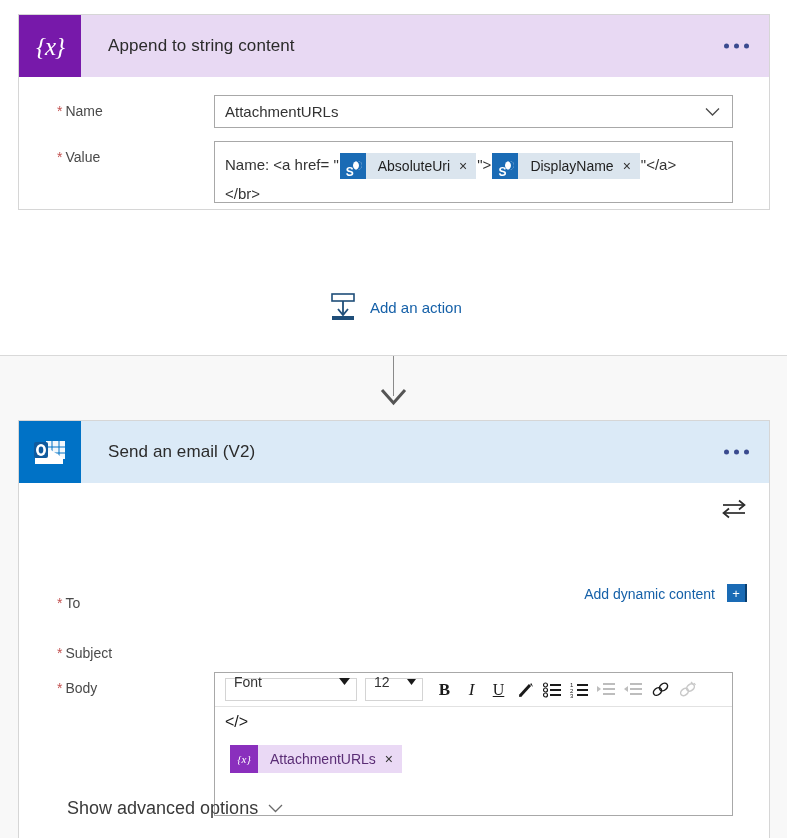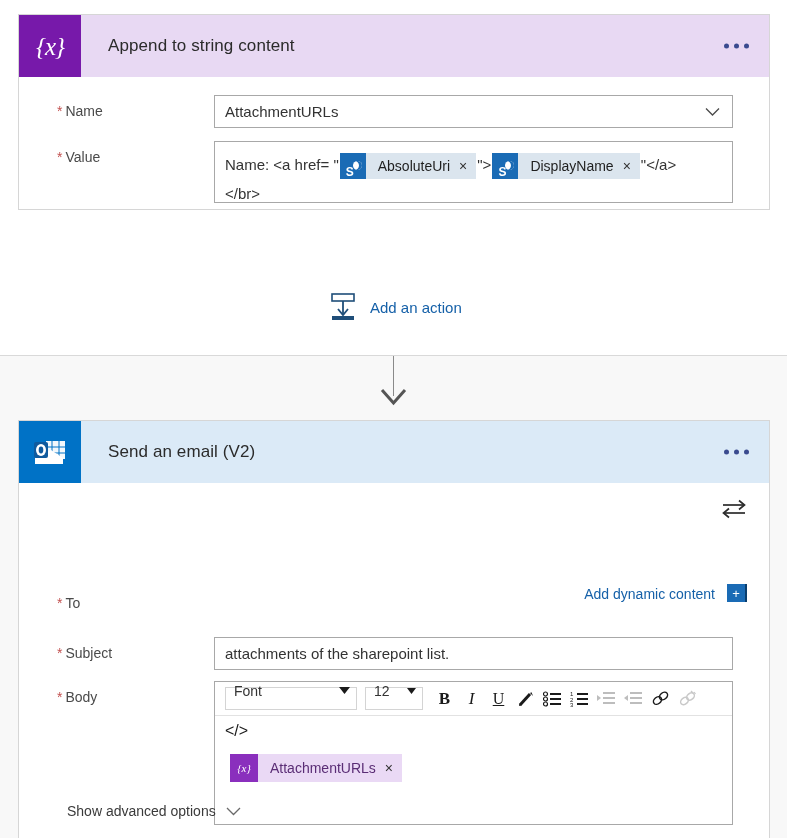"attachments of the sharepoint list." div.field-ctl { html: <div> <div> <span>attachments of the sharepoint list.</span> </div> </div> -> none }
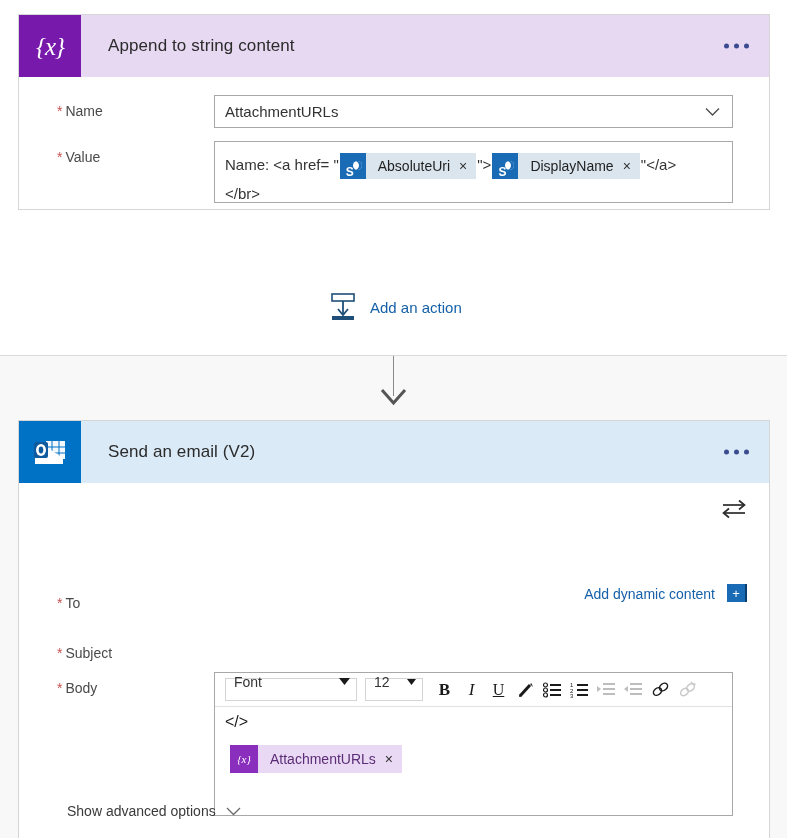"Show advanced options" .advanced { font-size: 14px -> 18px }
